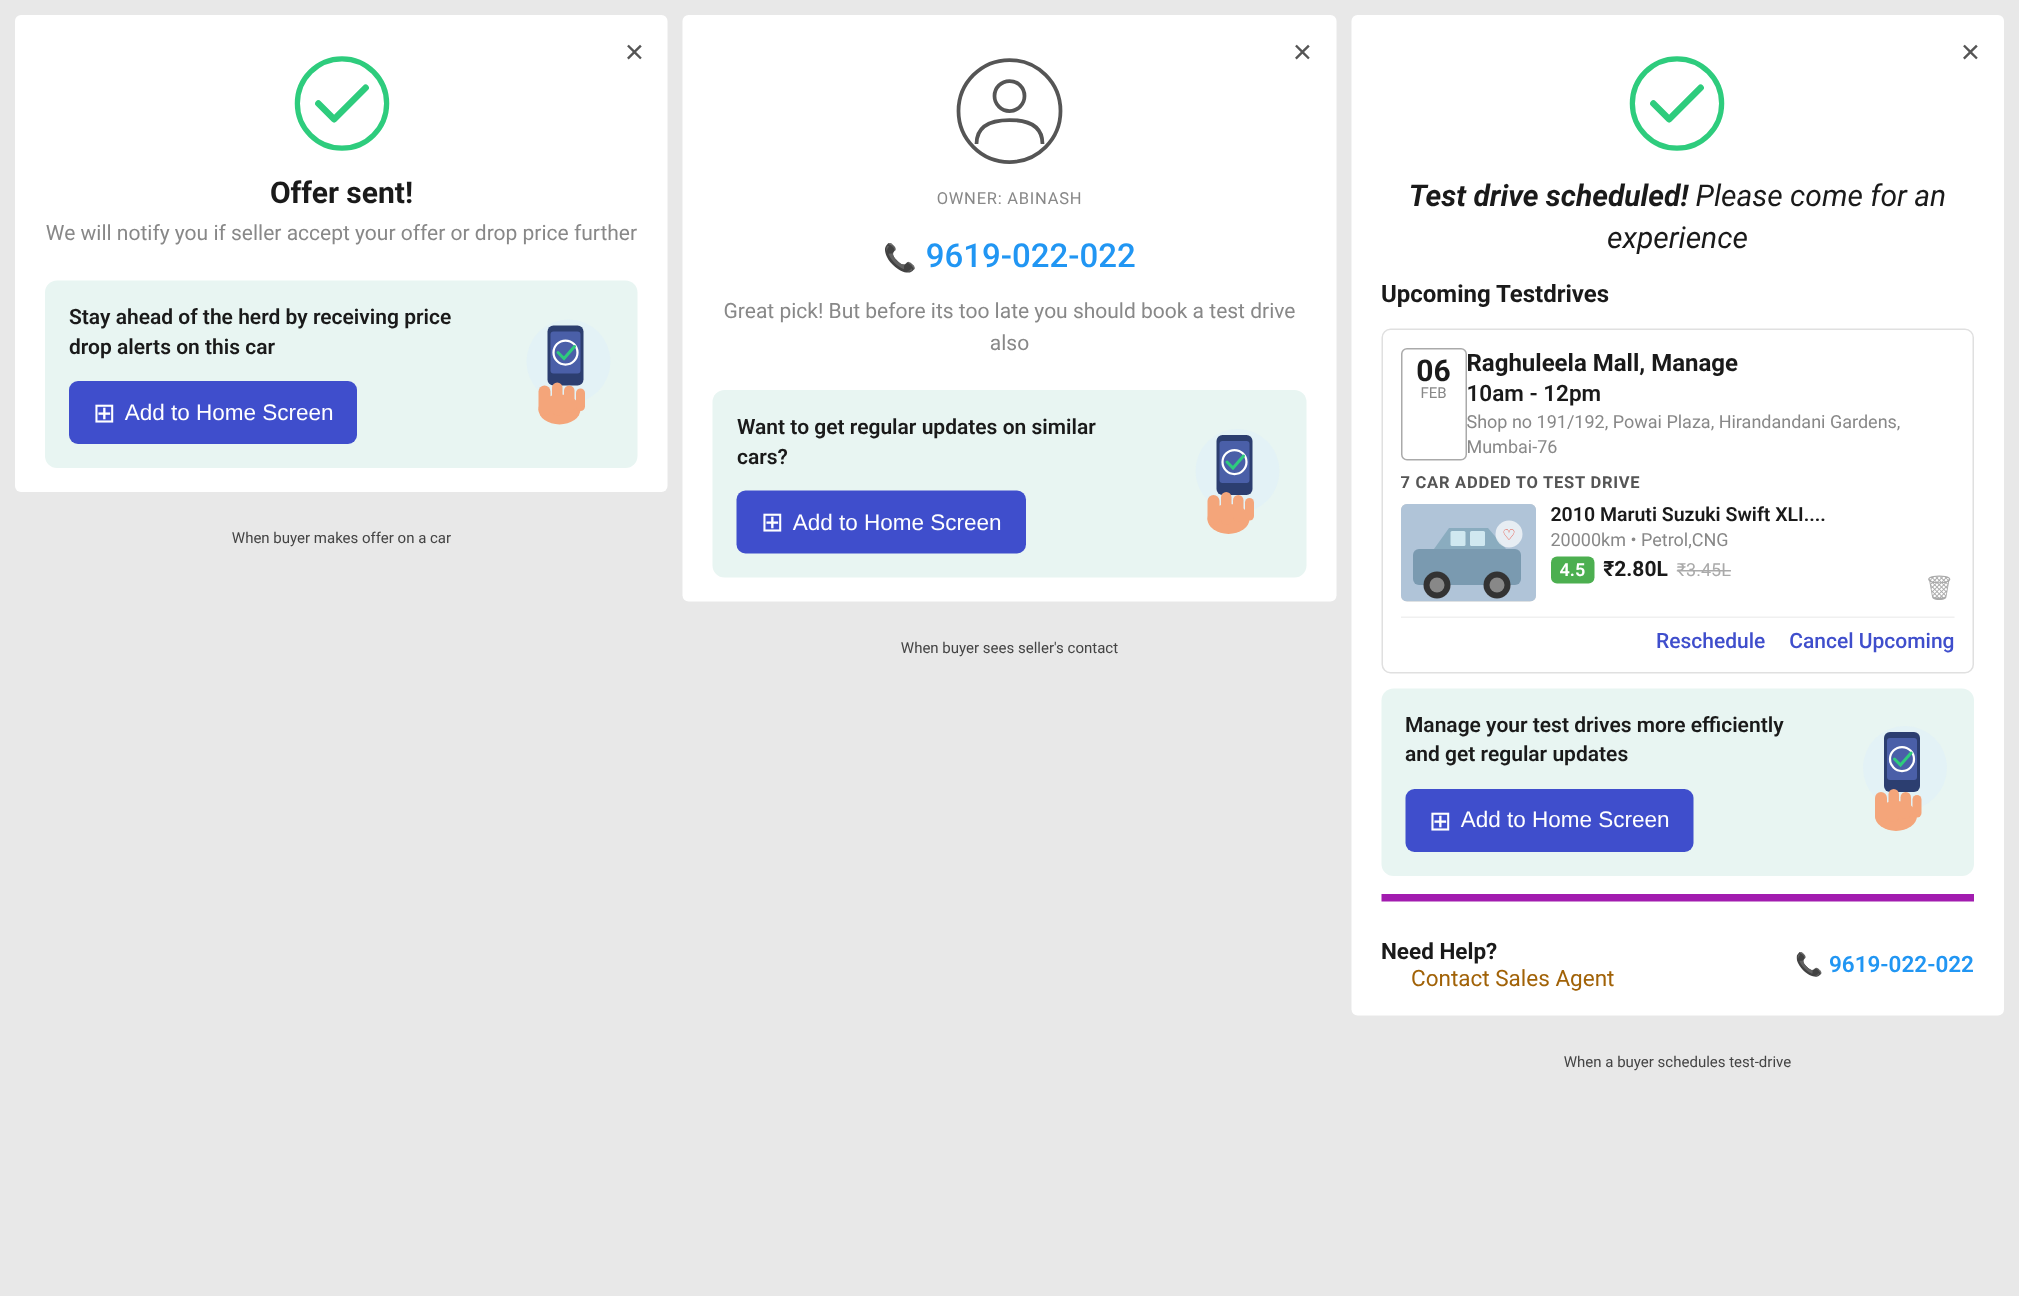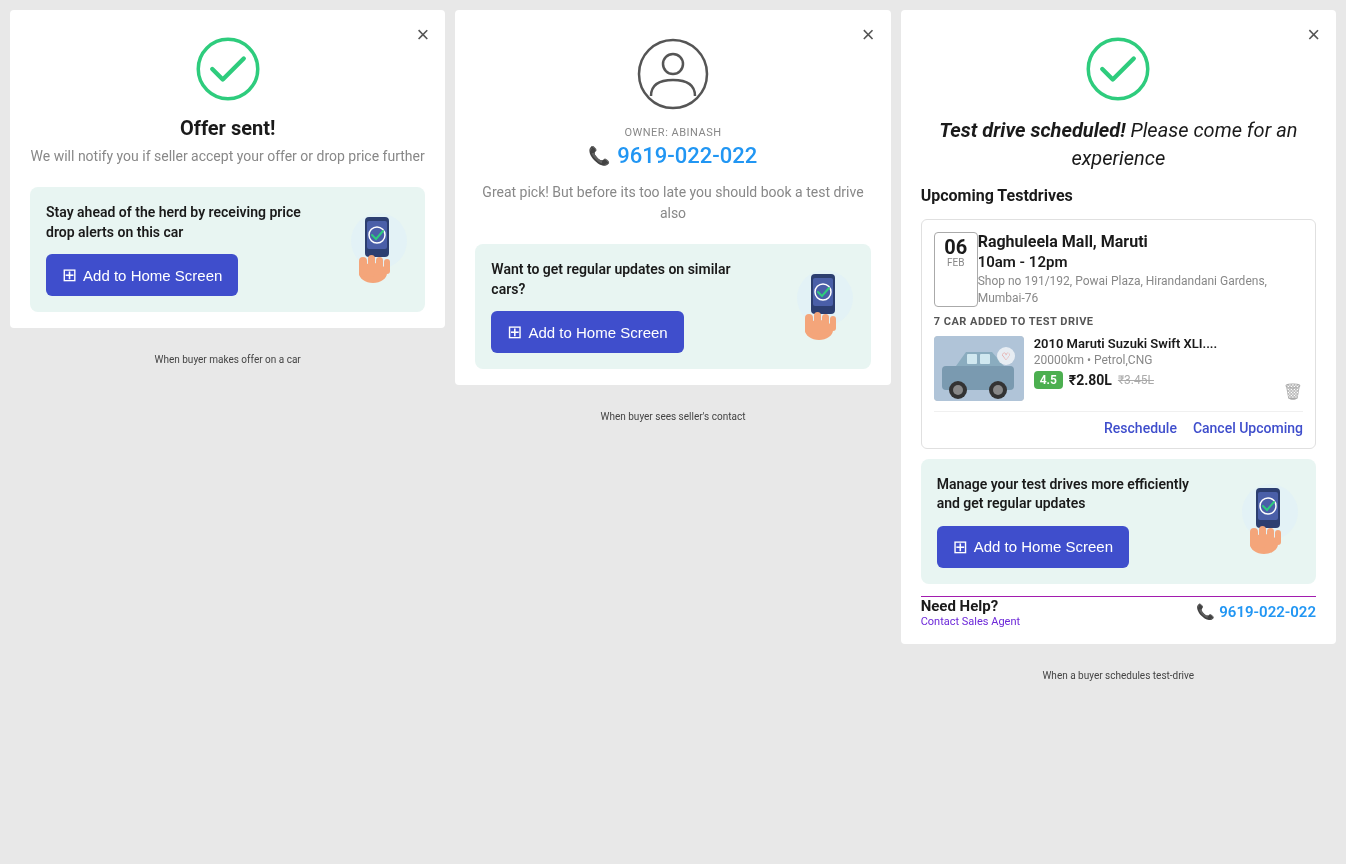"OWNER: ABINASH" .owner-label { margin-bottom: 4px -> 20px }
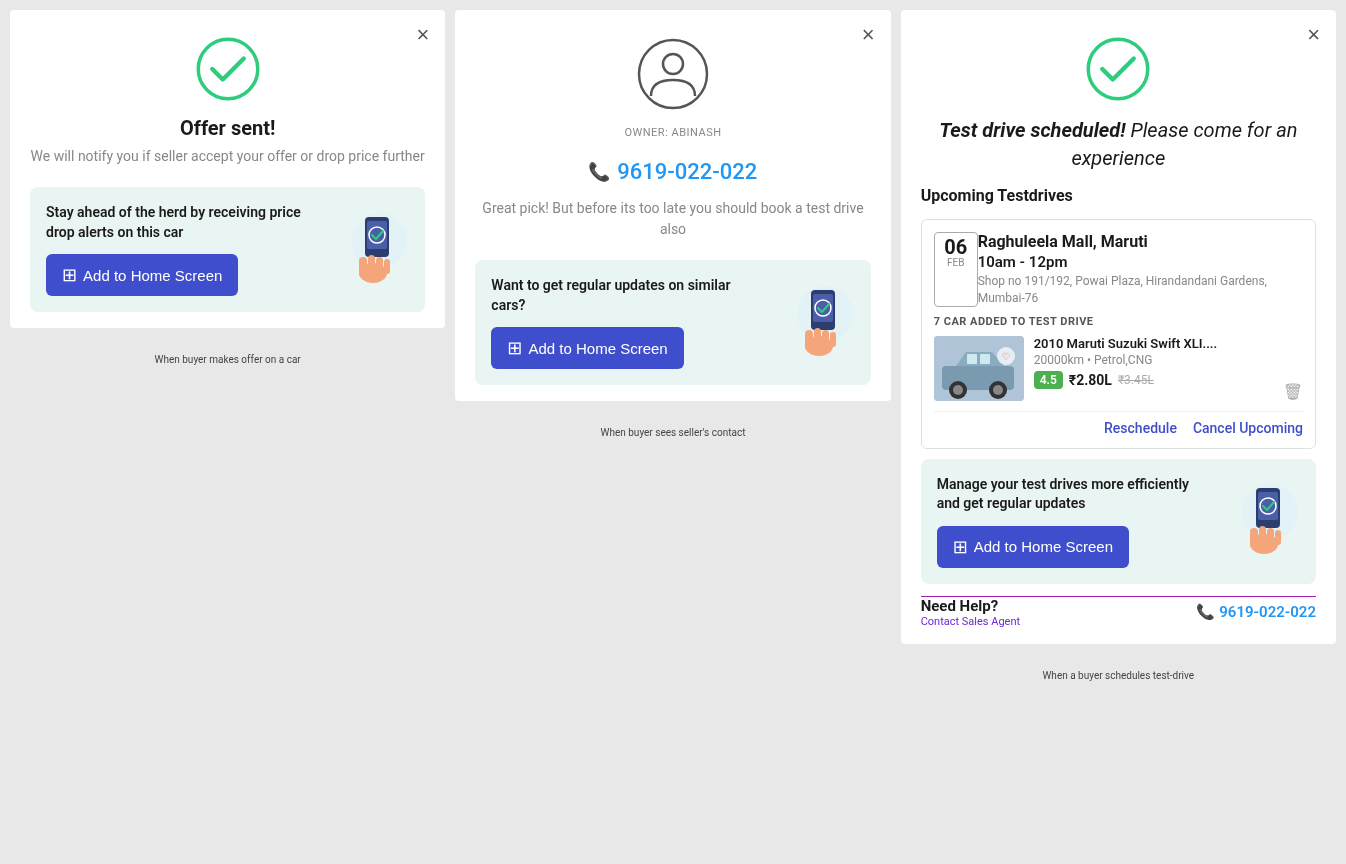"Raghuleela Mall, Maruti" h3 { text: Maruti -> Manage }
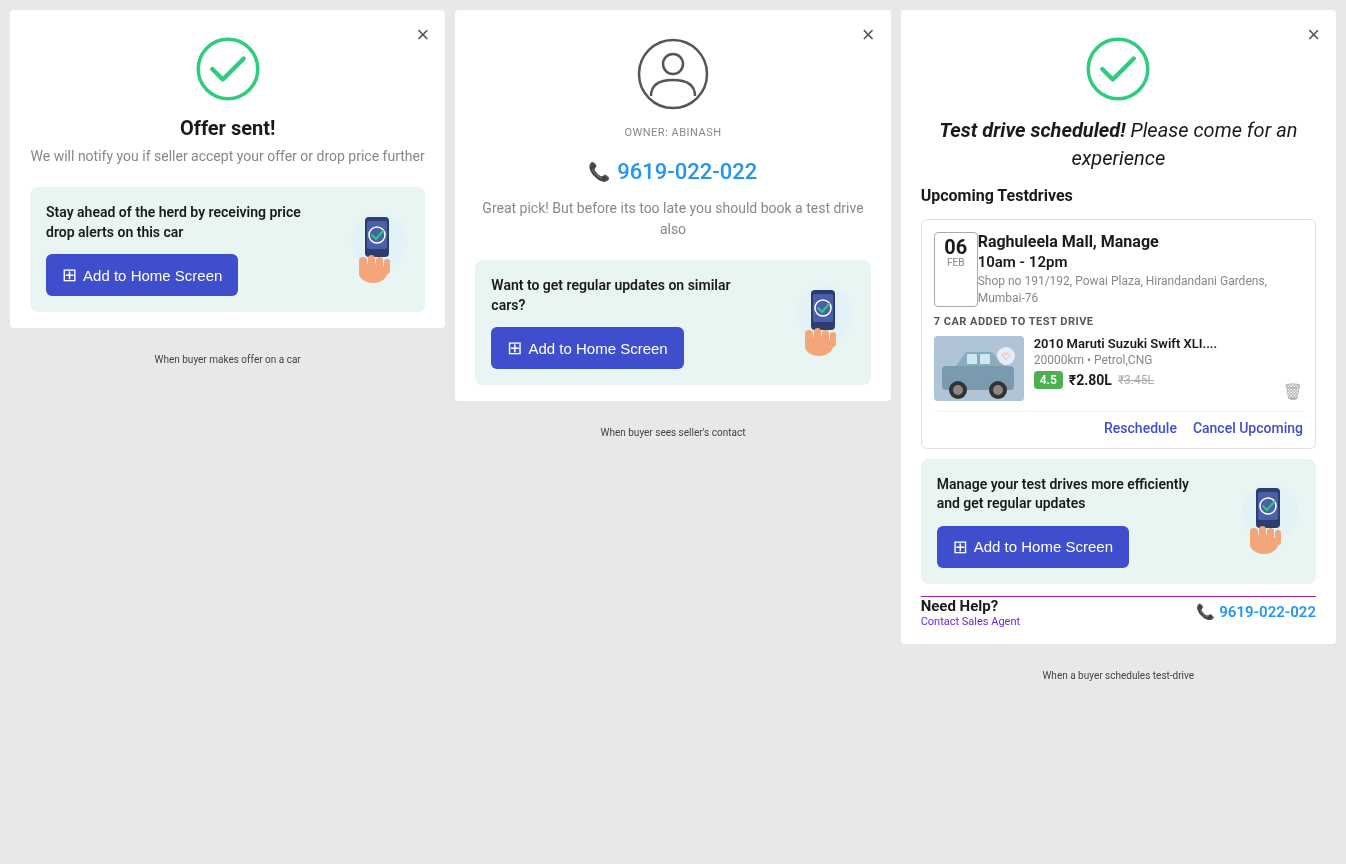"Need Help?" .help-section { border-top: 1px solid #a21caf -> 5px solid #a21caf; padding-top: 0 -> 24px }
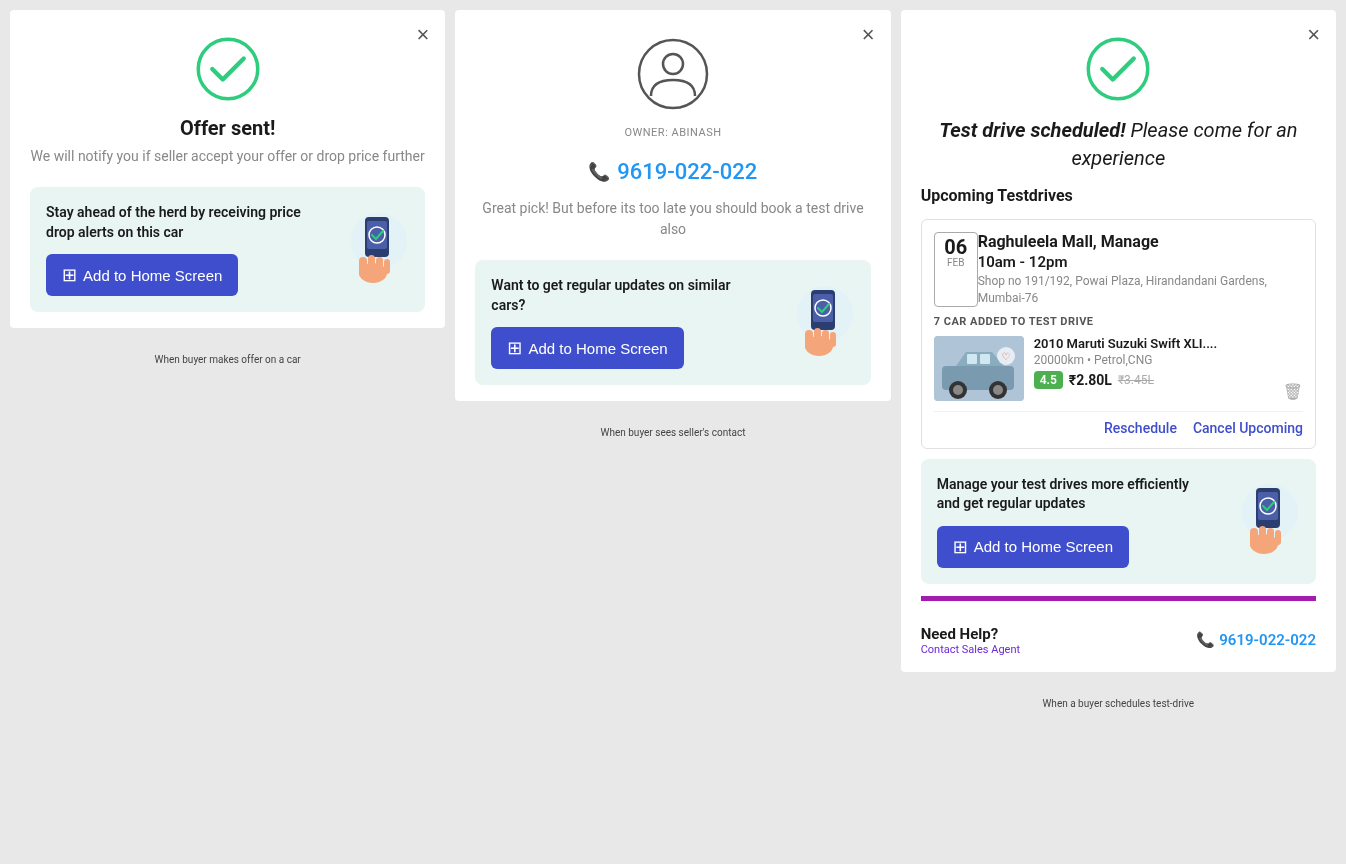"Contact Sales Agent" .help-text p { color: #6d28d9 -> #a16207; font-size: 11px -> 15px; margin-left: none -> 20px }
